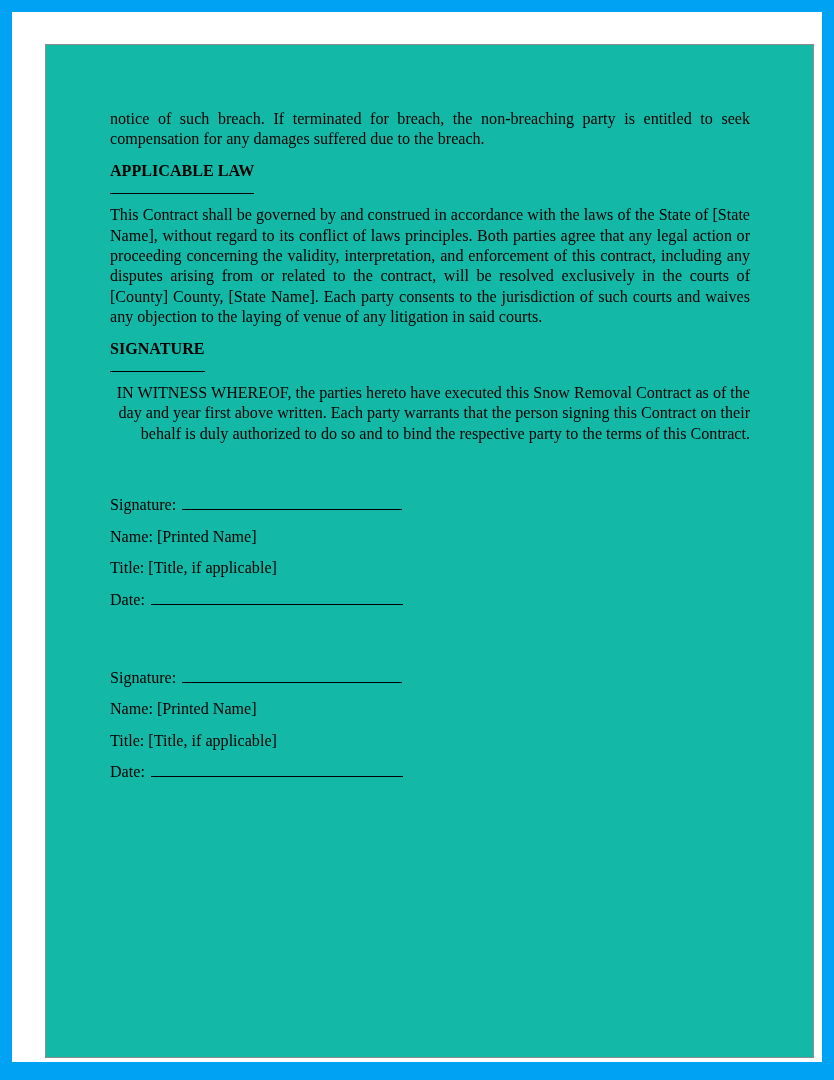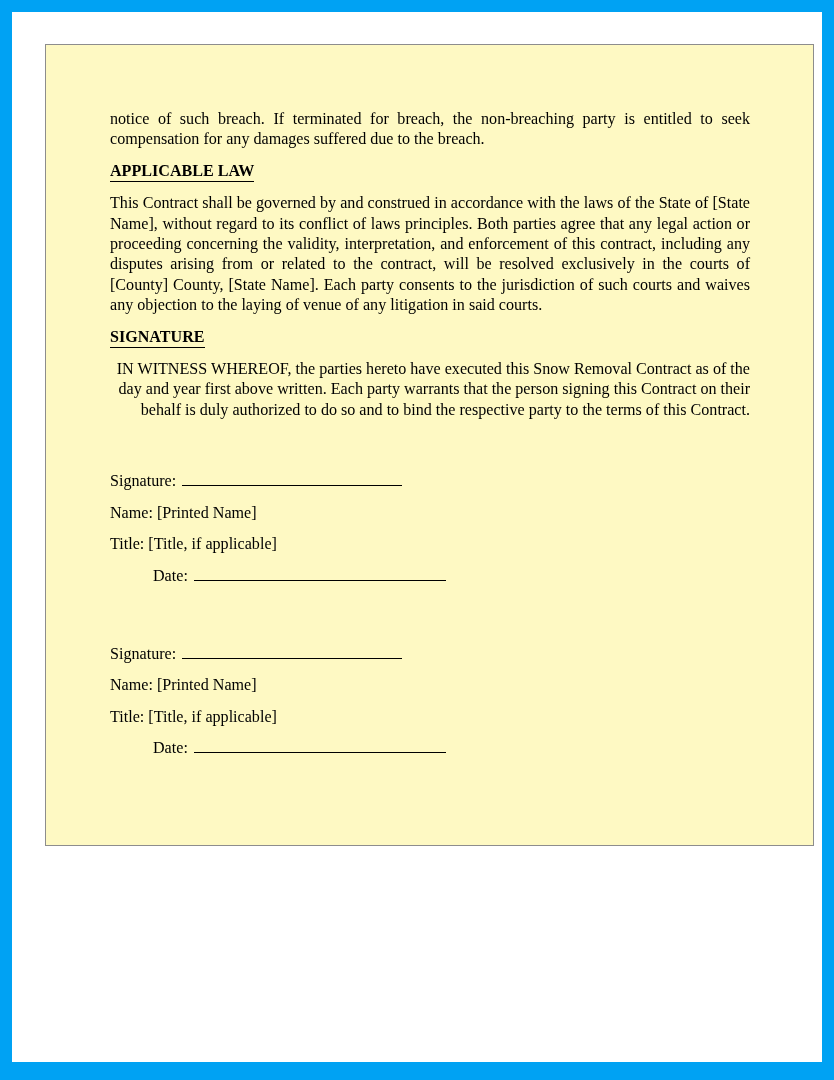"notice of such breach. If" .page { background: #fef9c3 -> #14b8a6; height: 802px -> 1014px }
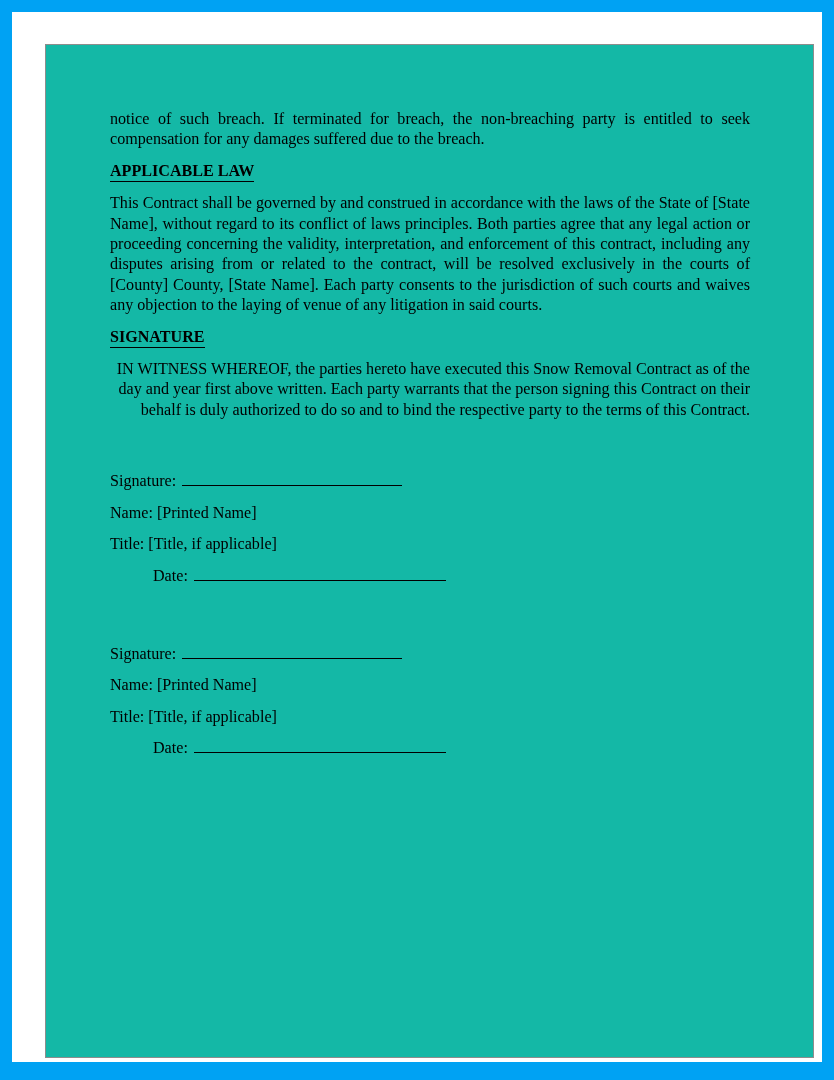"APPLICABLE LAW" h2.heading { padding-bottom: 0px -> 12px }
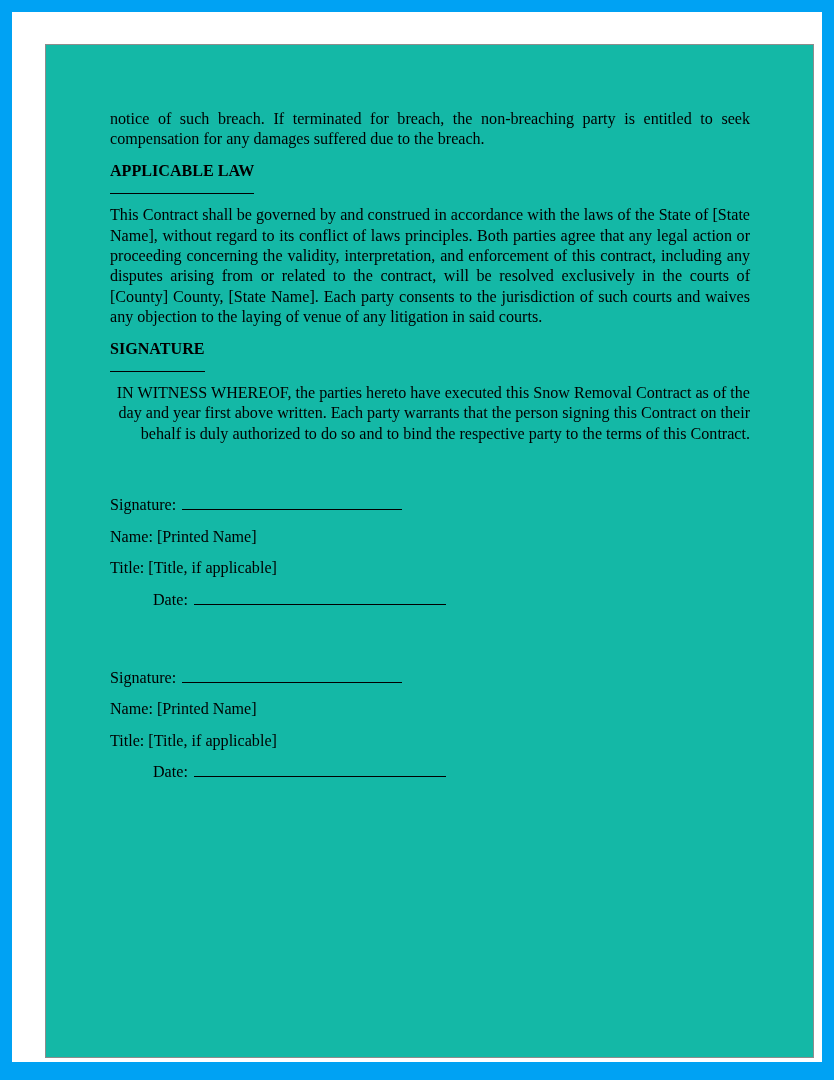"Date:" .sig-line:last-child { margin-left: 43px -> none }
